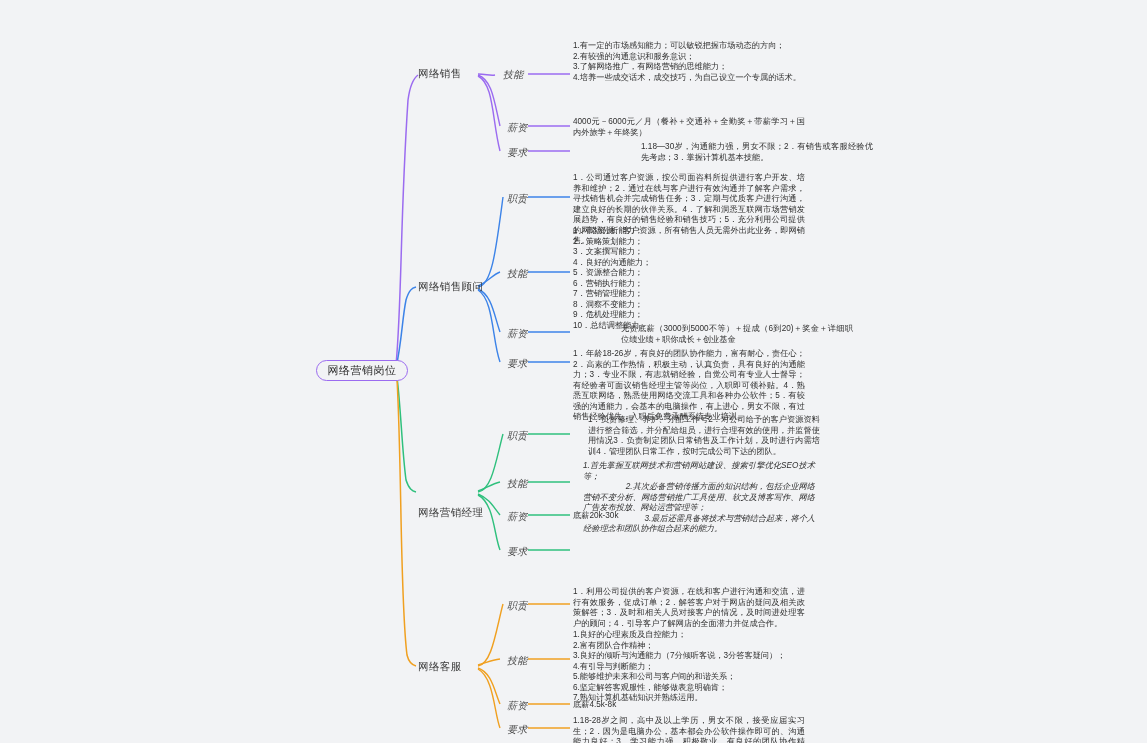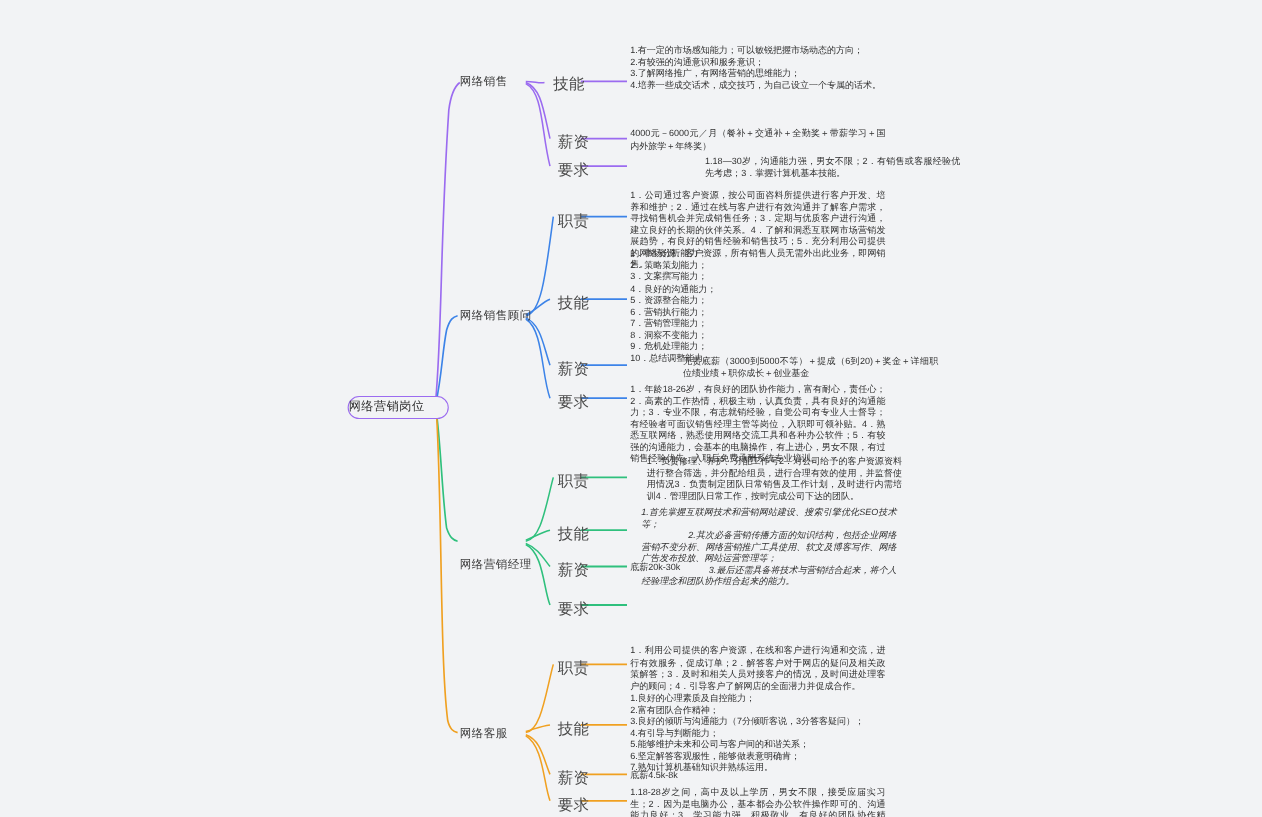"技能" .sub-label { font-size: 14px -> 10px; font-style: none -> italic }
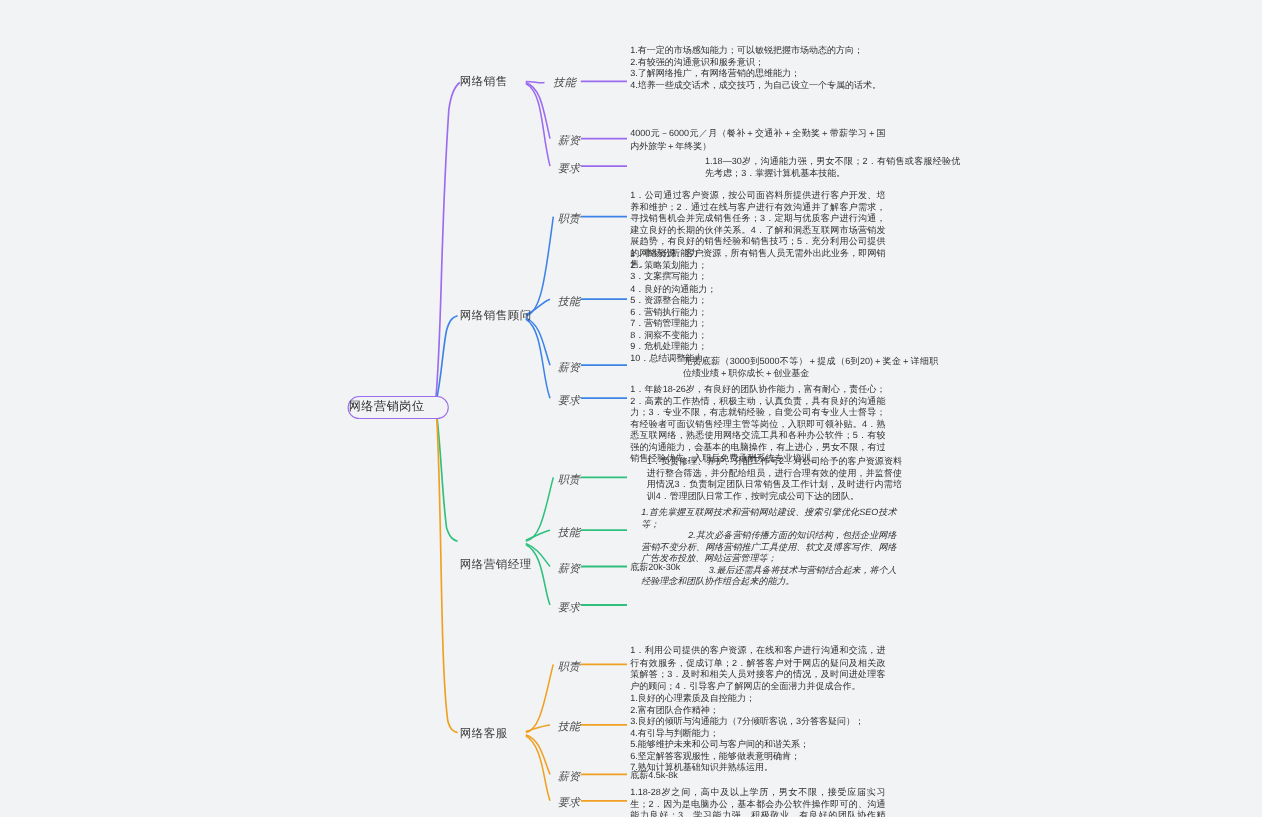"网络营销岗位" #root-node { text-align: left -> center }
